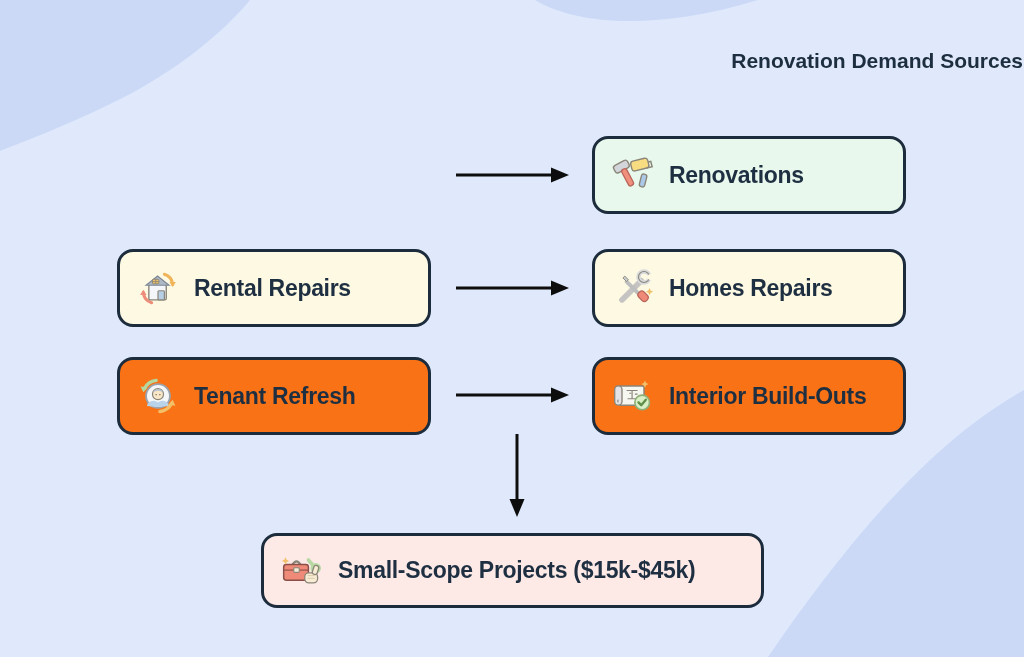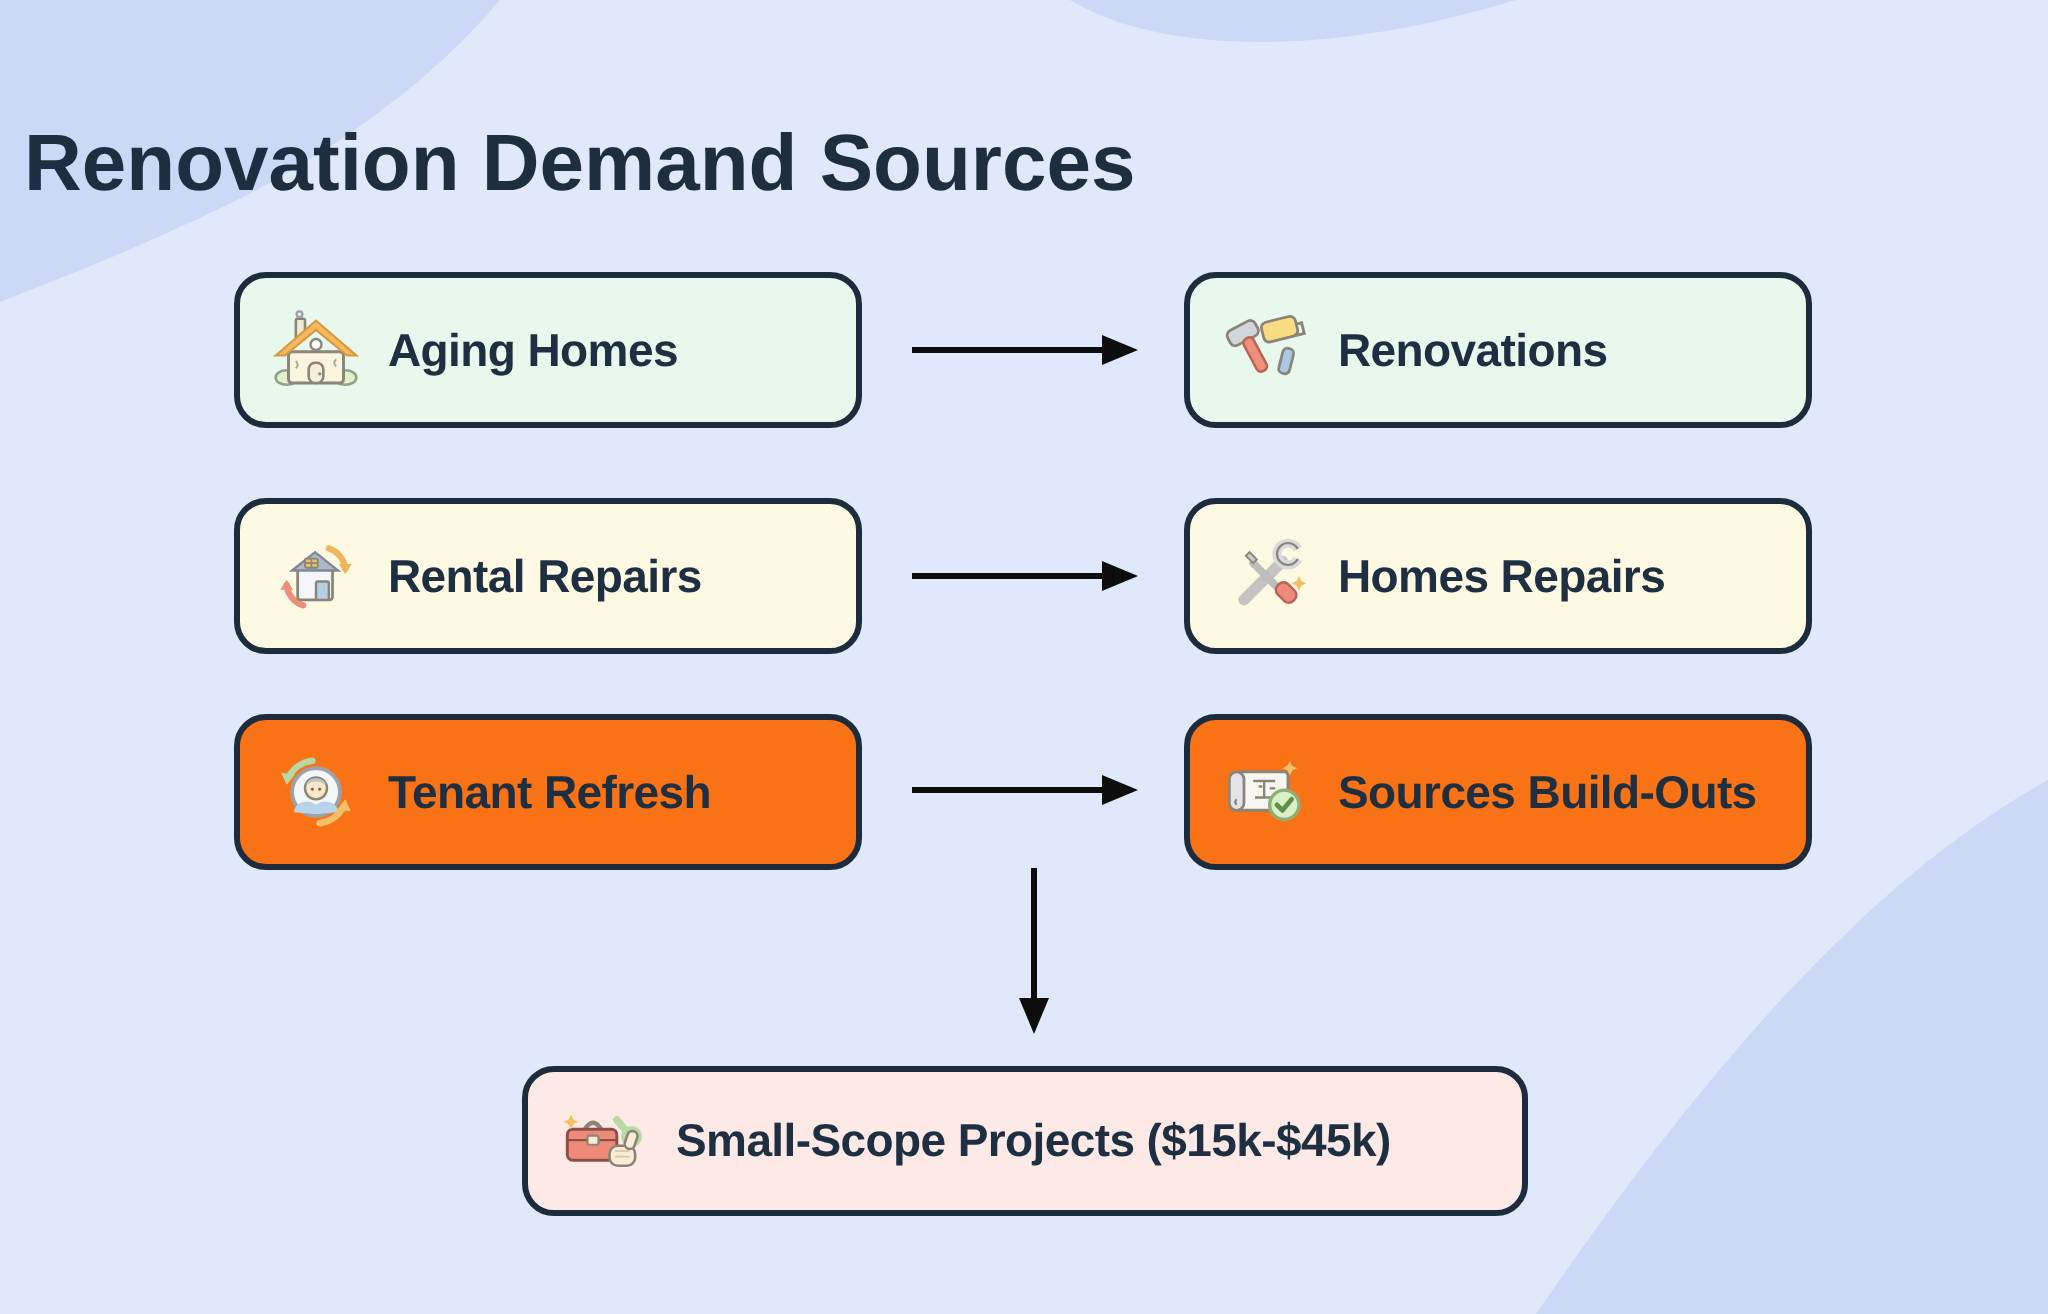"Renovation Demand Sources" .diagram-title { font-size: 40px -> 21px; margin: 12px -> 1px; text-align: left -> right }
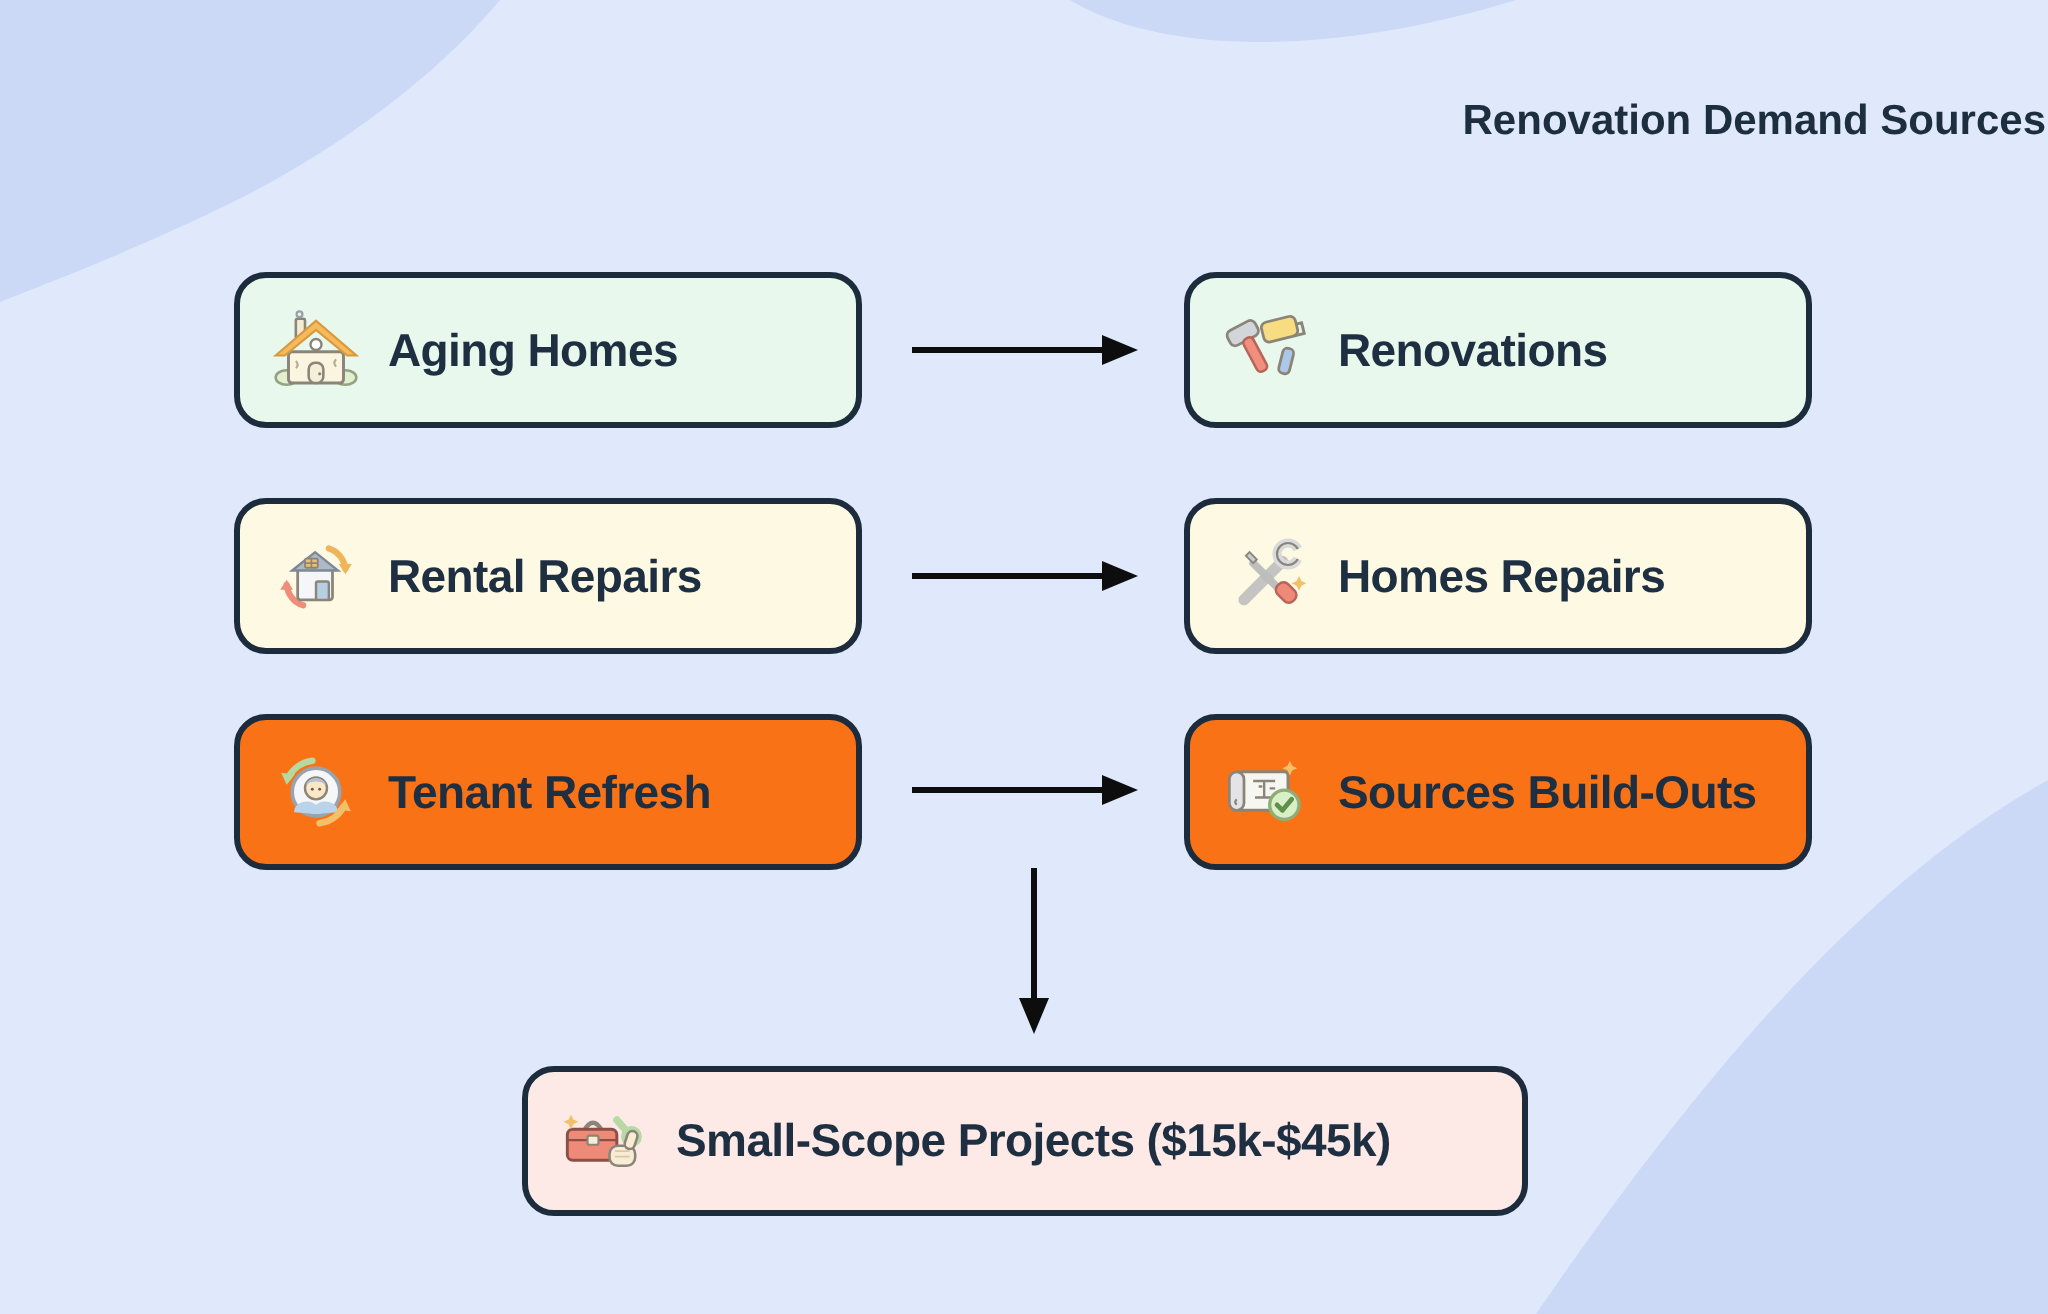"Aging Homes" div.box { html: <div> <span> <svg> <ellipse></ellipse> <ellipse></ellipse> <rect></rect> <circle></circle> <rect></rect> <polygon></polygon> <circle></circle> <rect></rect> <circle></circle> <path></path> </svg> </span> <span>Aging Homes</span> </div> -> none }
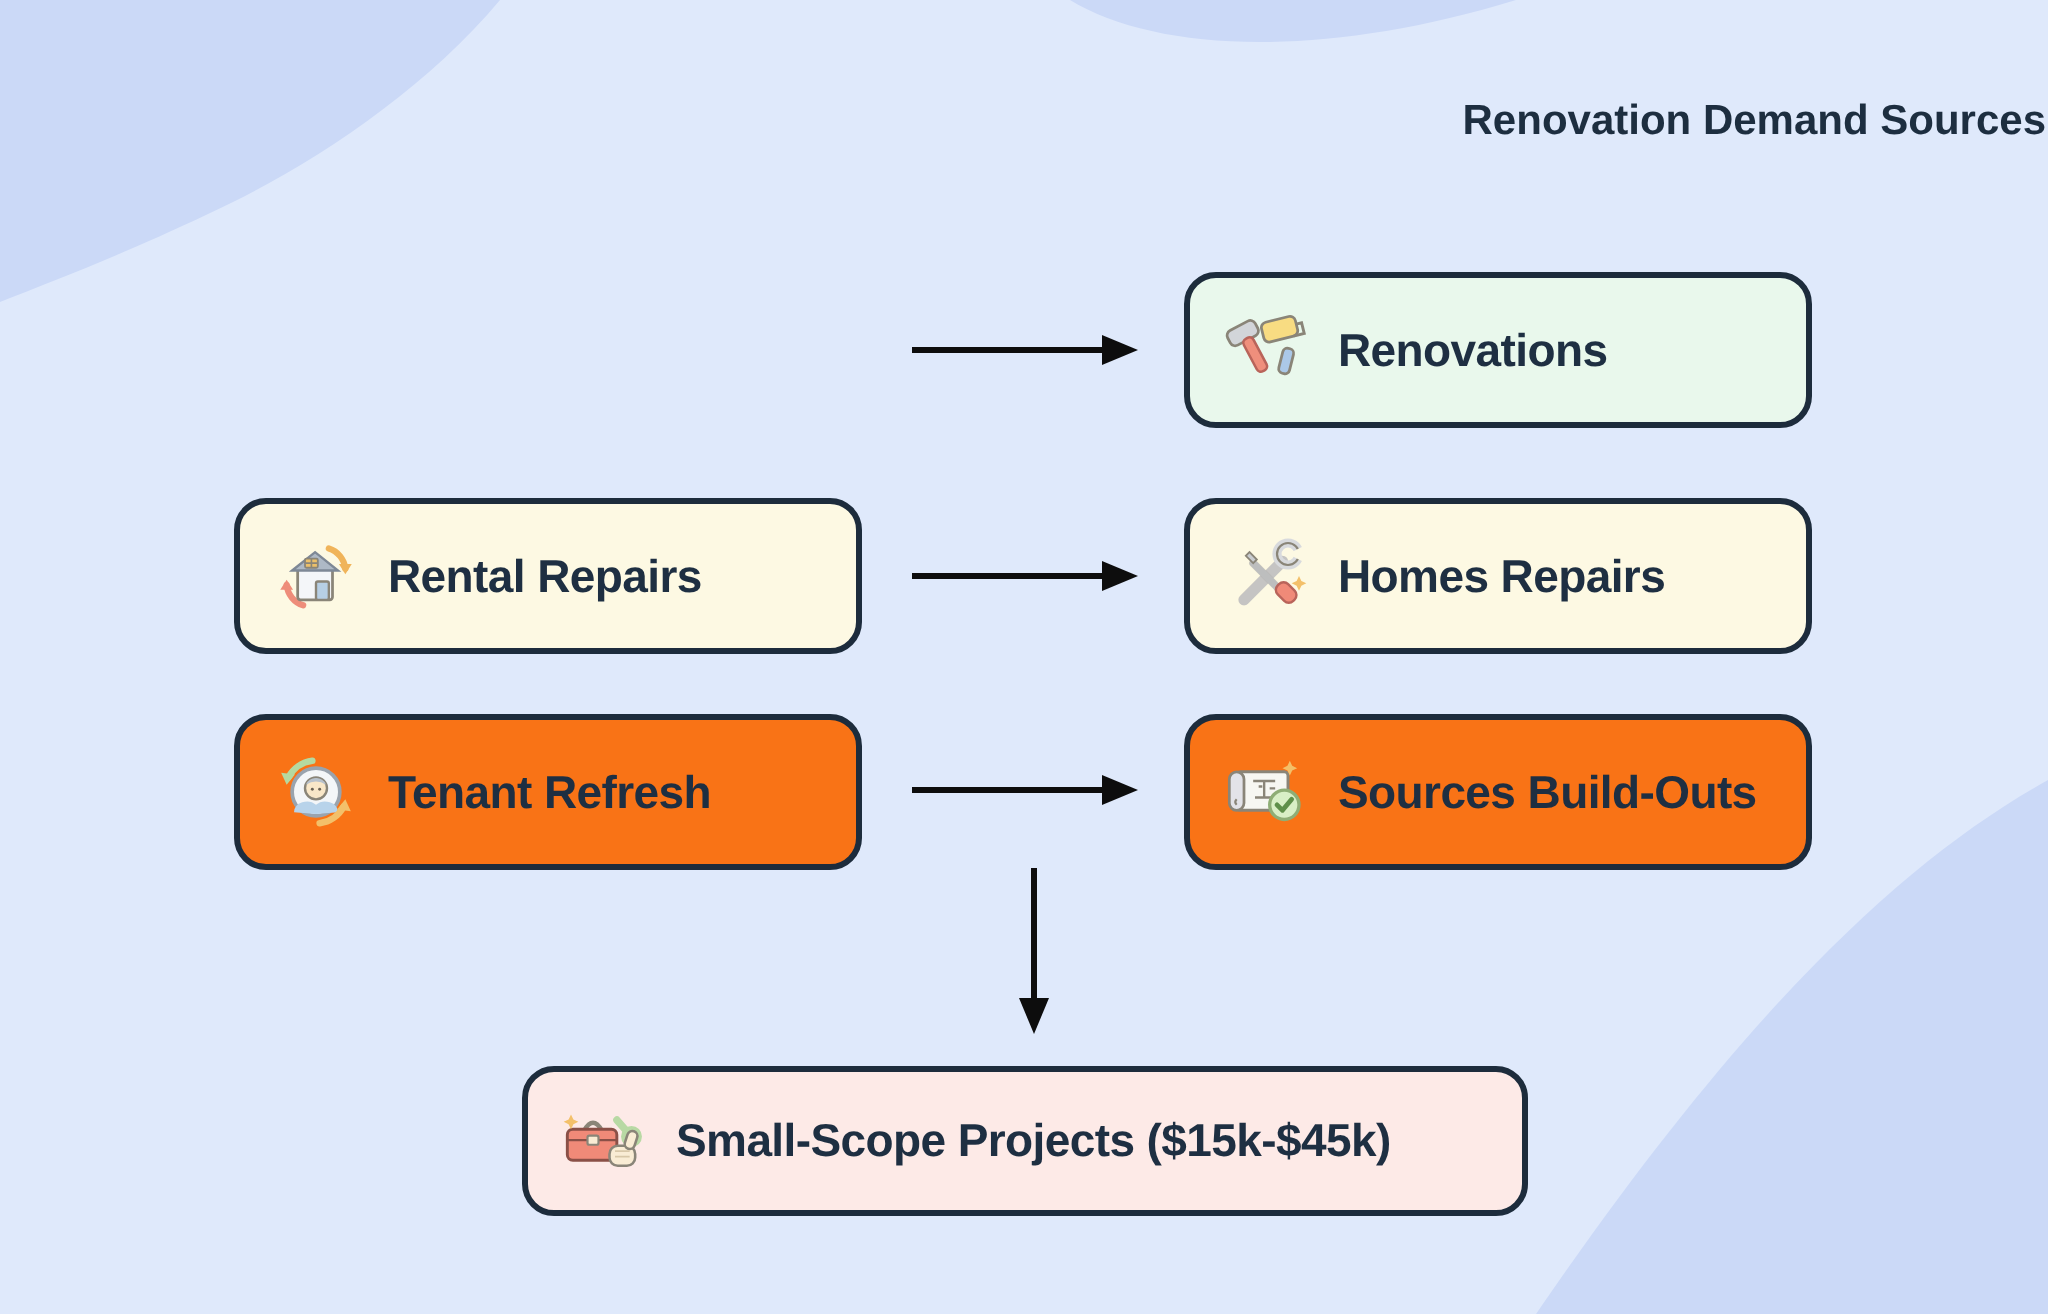"Sources Build-Outs" span.label { text: Sources -> Interior }
